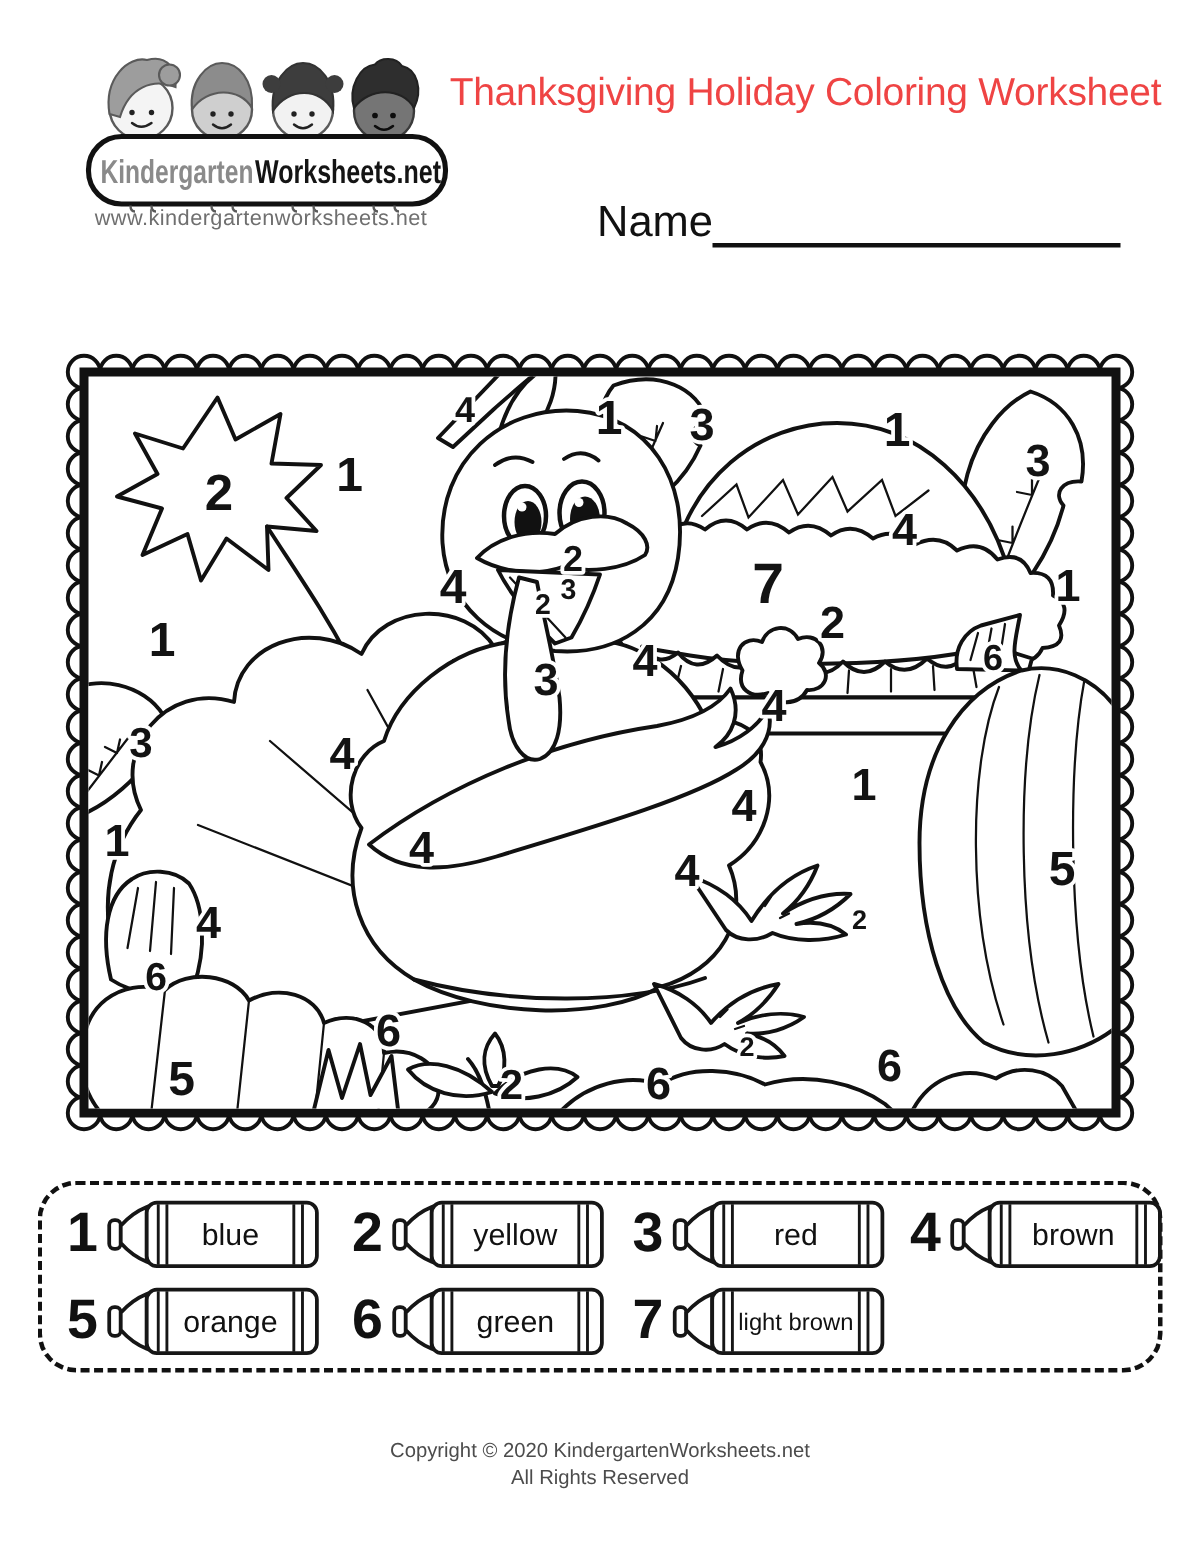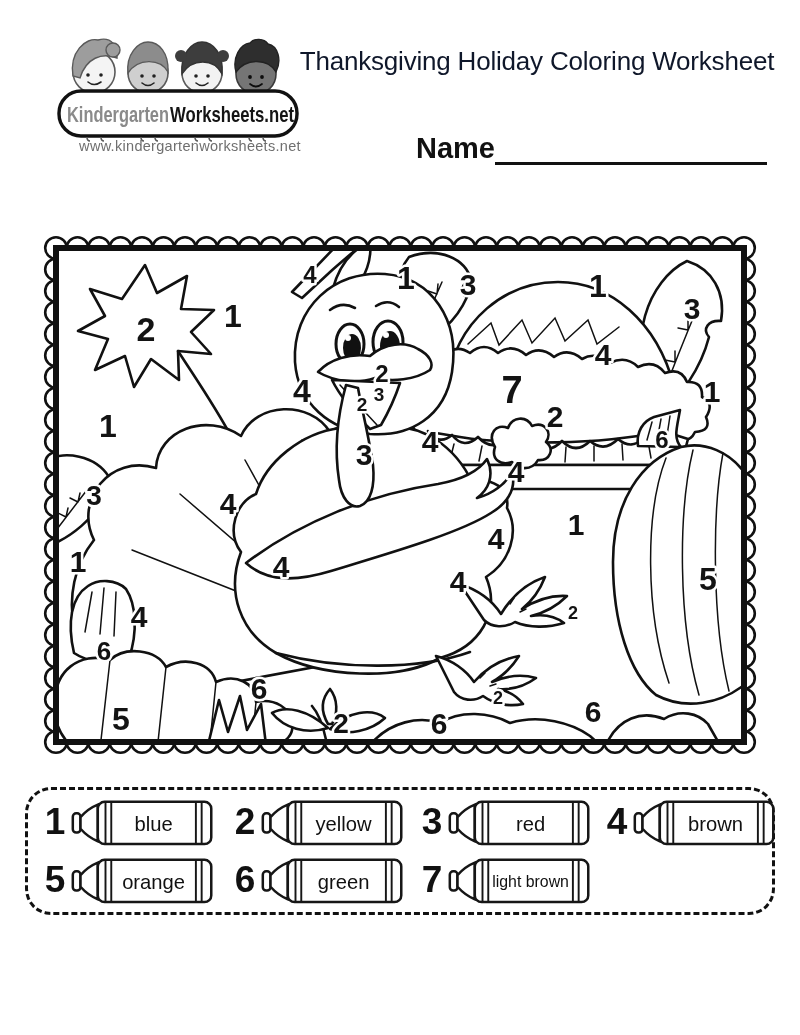"Thanksgiving Holiday Coloring Worksheet" #worksheet-title { color: #0f172a -> #ef4444 }
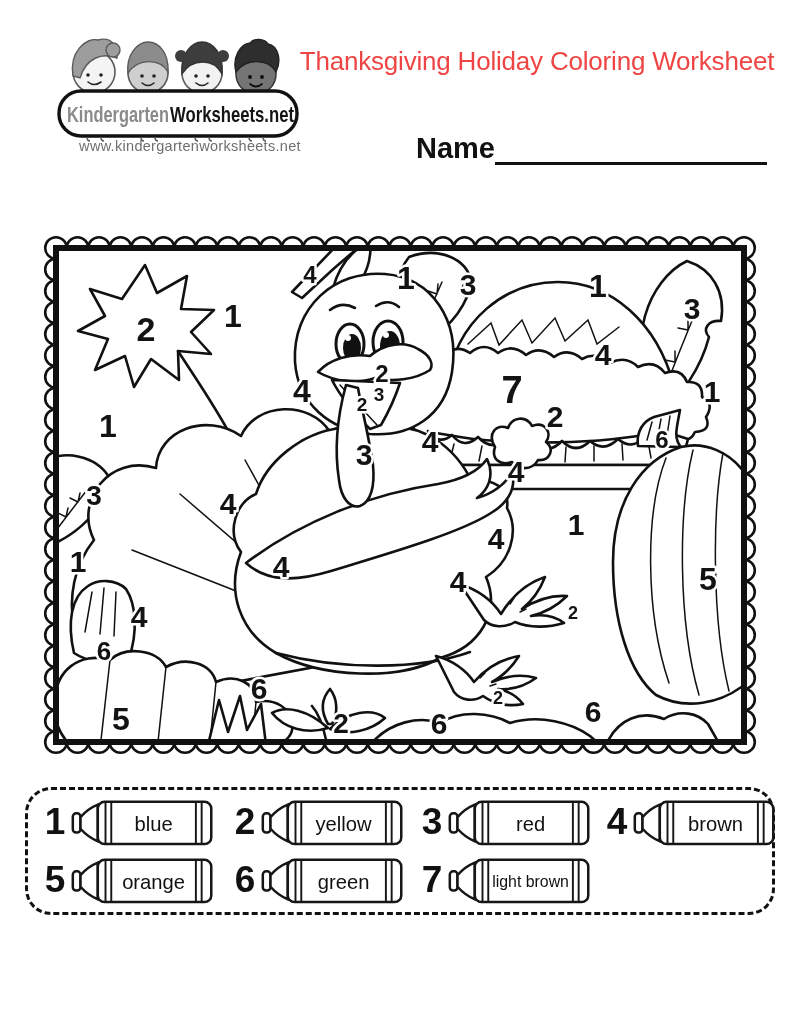"www.kindergartenworksheets.net" #logo-url { left: 68px -> 52px }
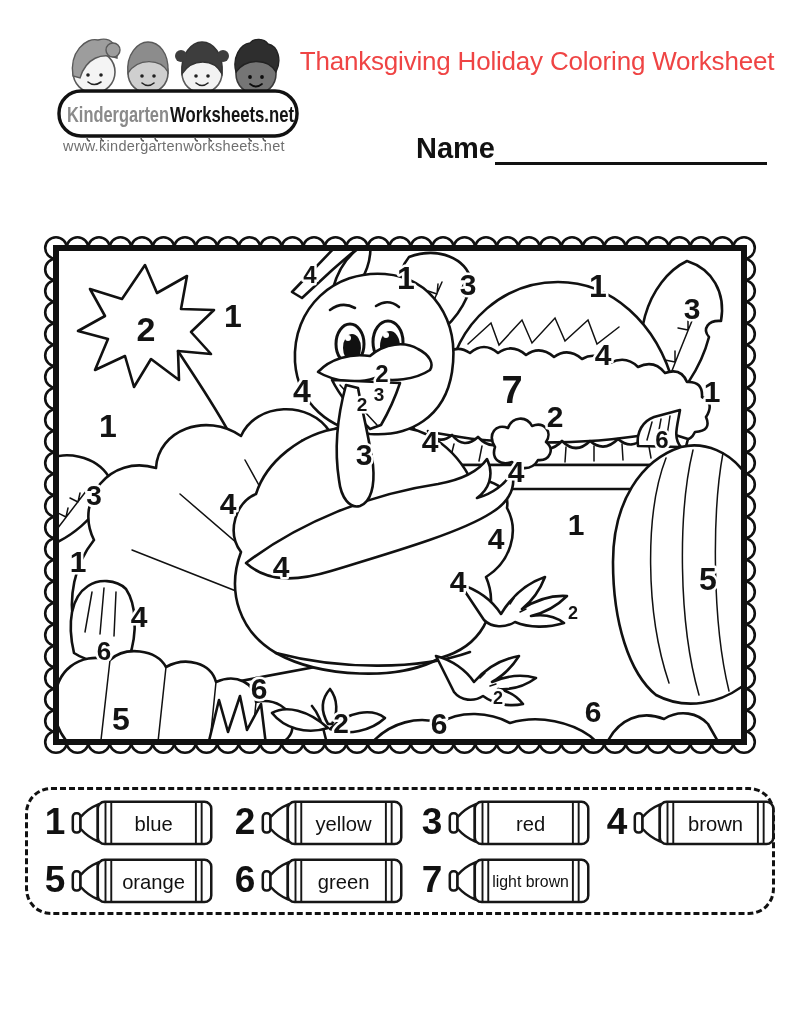"Name" #name-label { font-weight: 700 -> 400; margin-left: 18px -> none }
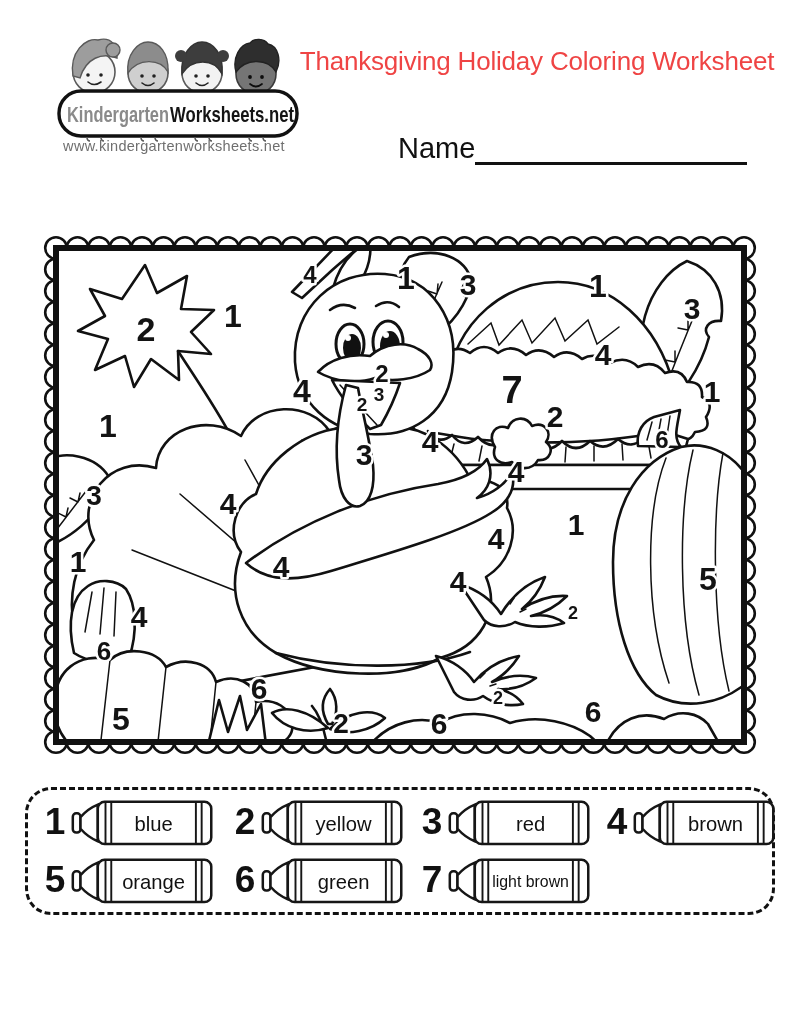"Copyright © 2020" div { html: none -> <div> <div>Copyright © 2020 KindergartenWorksheets.net</div> <div>All Rights Reserved</div> </div> }
